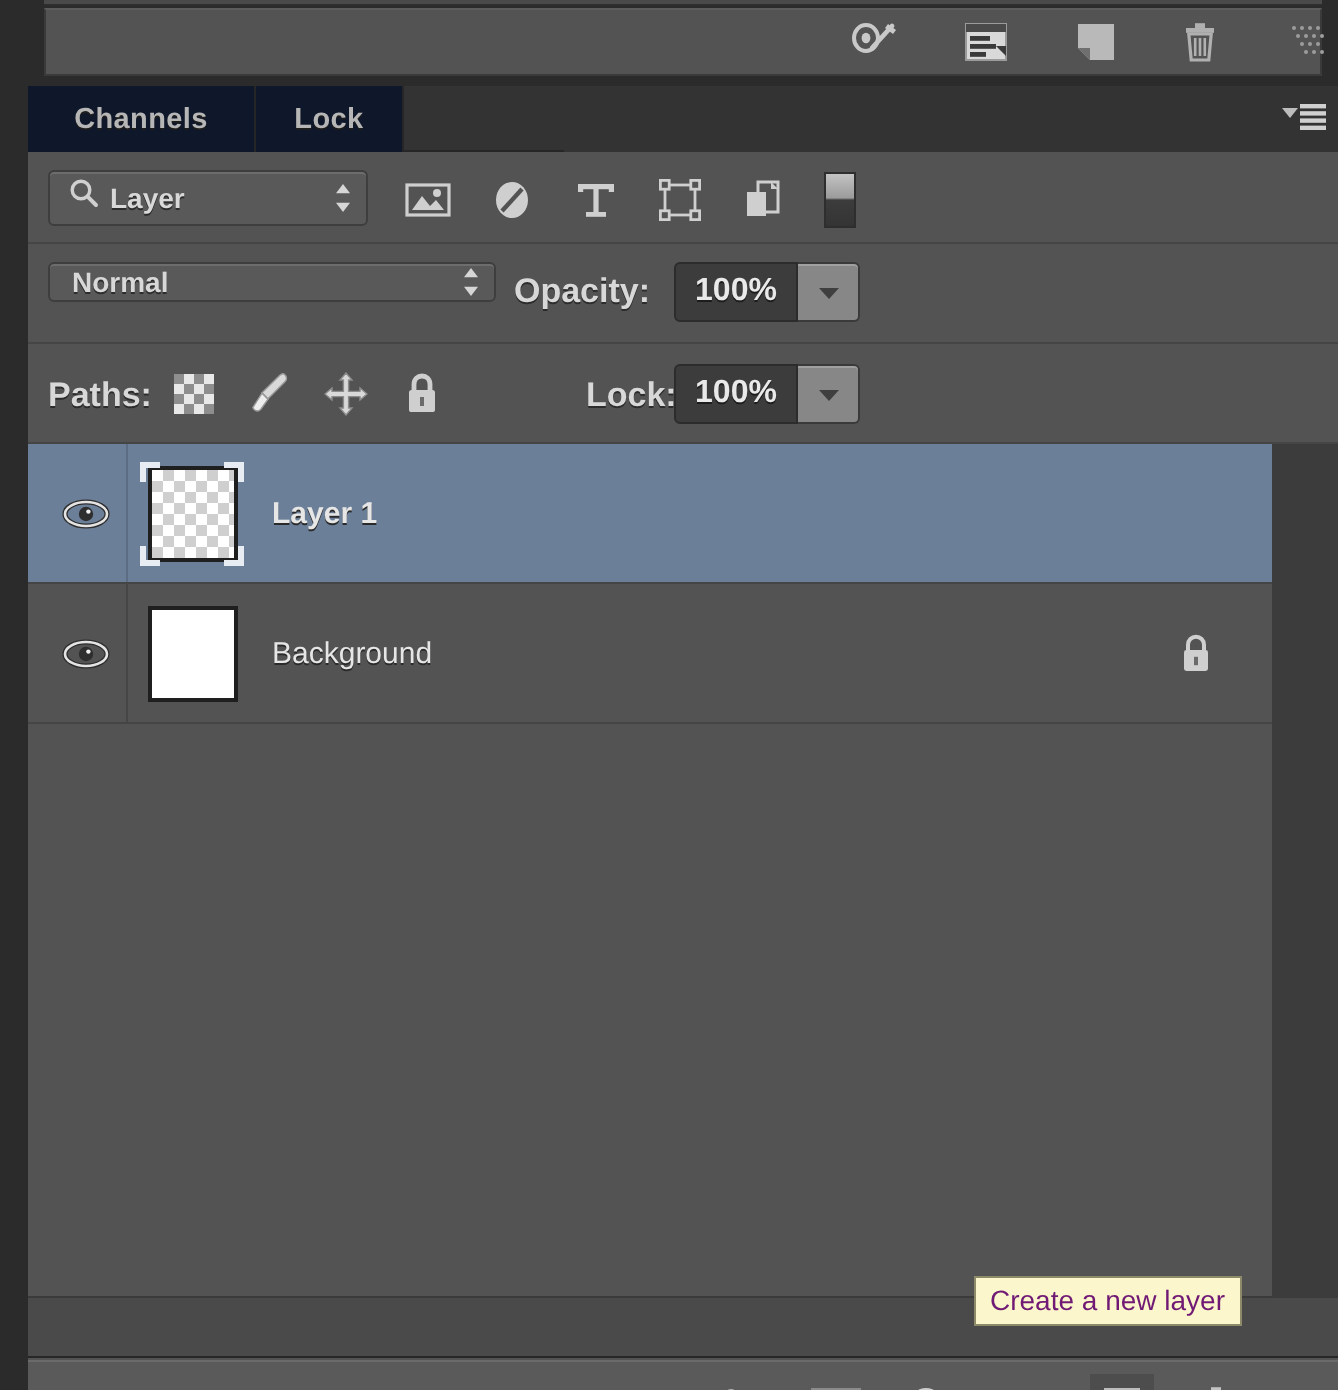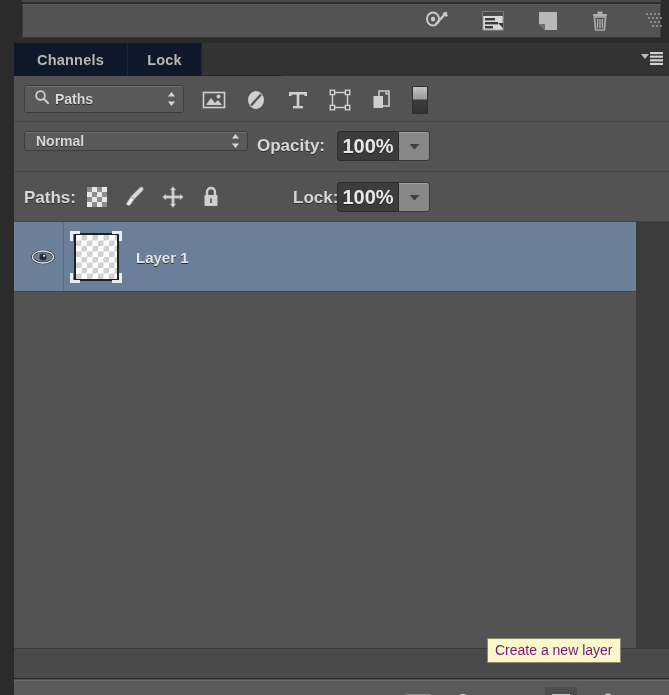"Paths" span.lbl { text: Paths -> Layer }
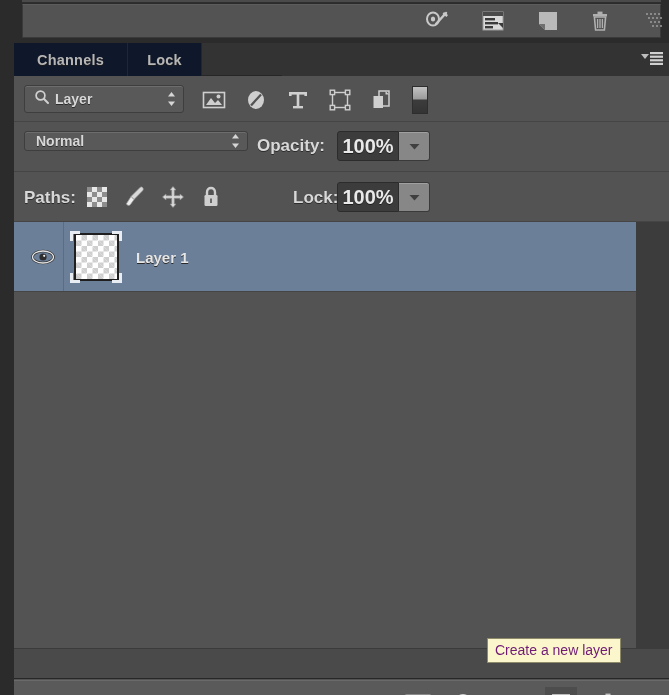"100%" .numbox { font-size: 20px -> 16px }
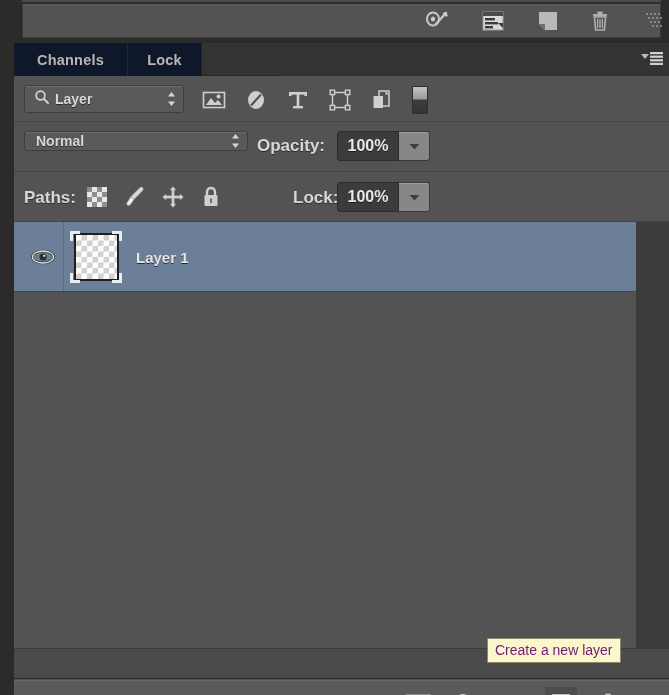"Background" div.layer-row { html: none -> <div> <div> <svg> <ellipse></ellipse> <ellipse></ellipse> <ellipse></ellipse> <ellipse></ellipse> </svg> </div> <div> <div></div> </div> <div>Background</div> <div> <svg> <path></path> <rect></rect> <rect></rect> </svg> </div> </div> }
